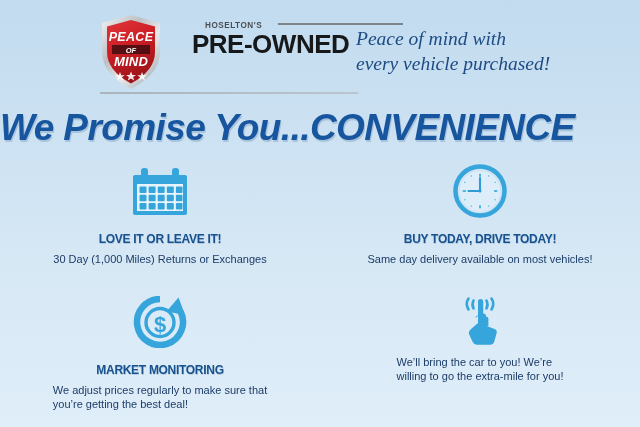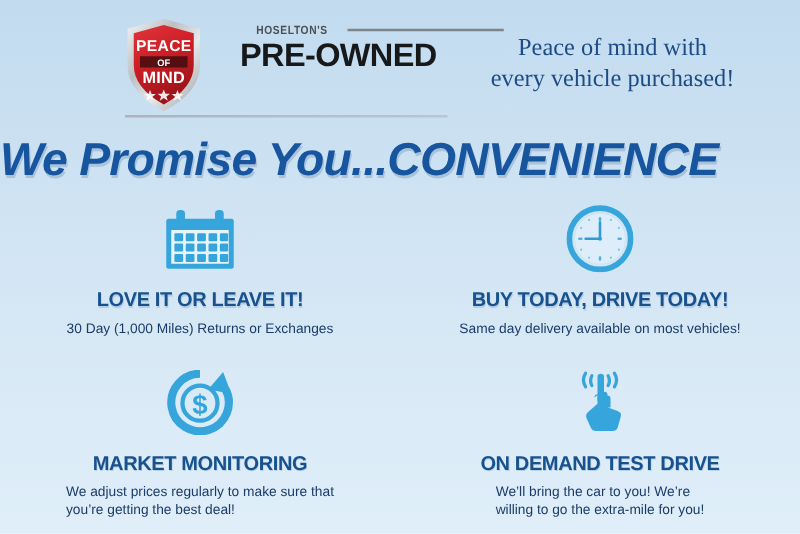"PEACE" .shield { font-style: none -> italic }
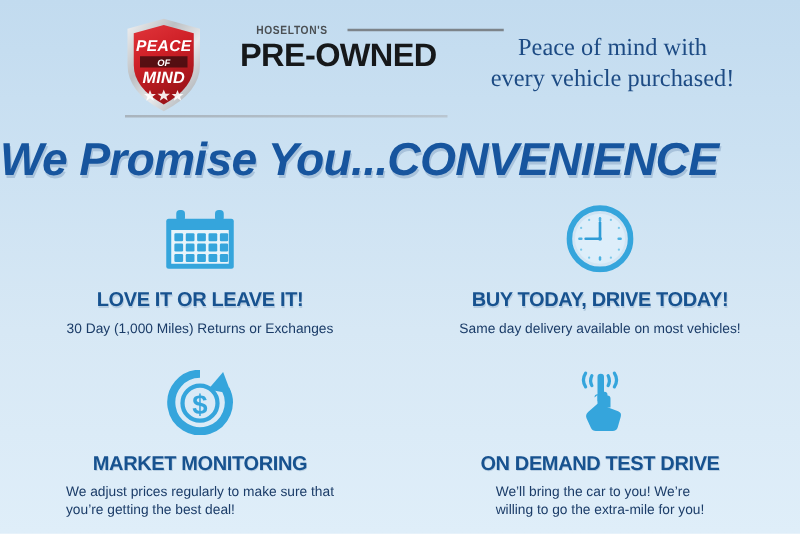"Peace of mind with" .tagline { font-style: none -> italic; text-align: center -> none }
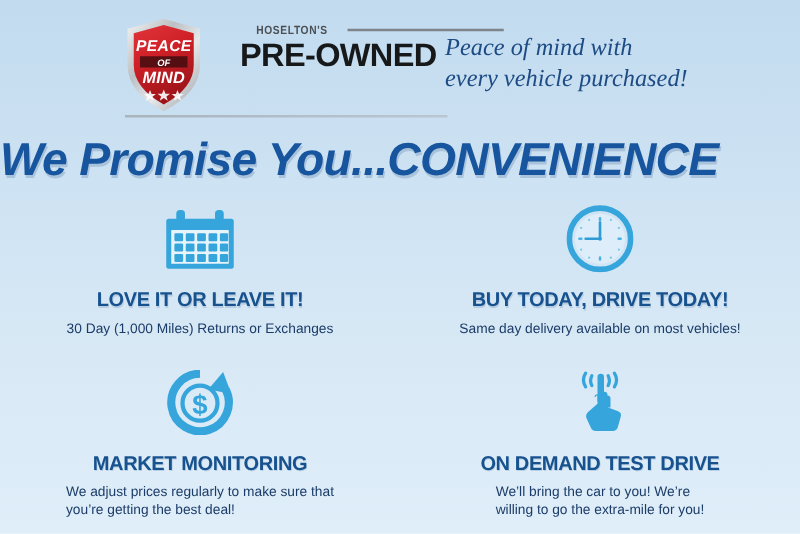"LOVE IT OR LEAVE IT!" .cell .title { font-size: 16px -> 12px }
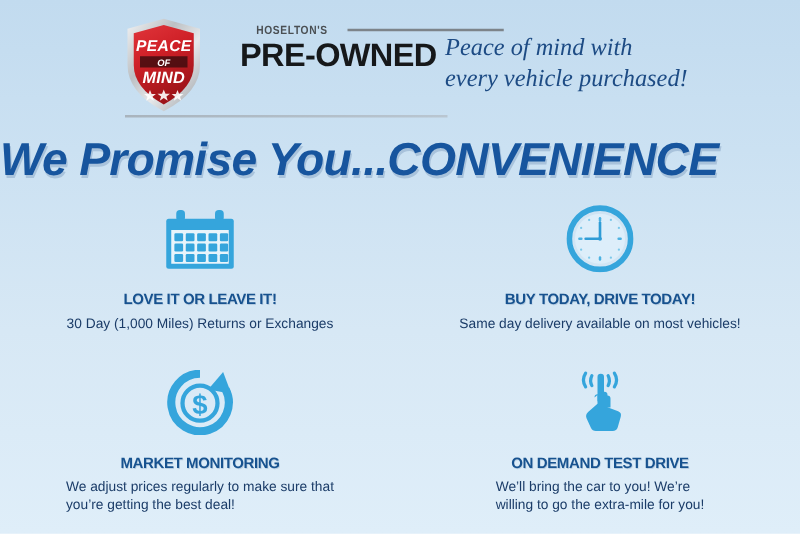"ON DEMAND TEST DRIVE" div.title { html: <div>ON DEMAND TEST DRIVE</div> -> none }
